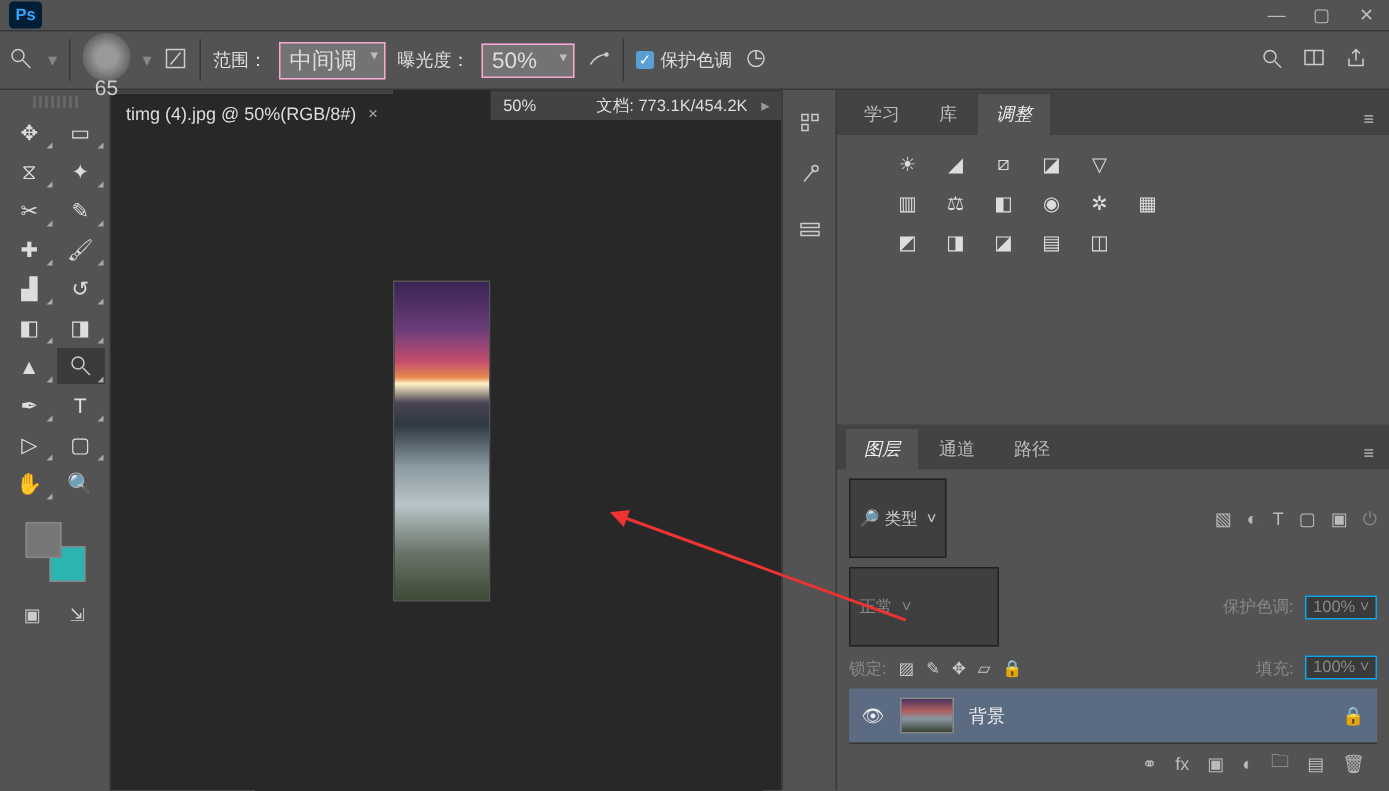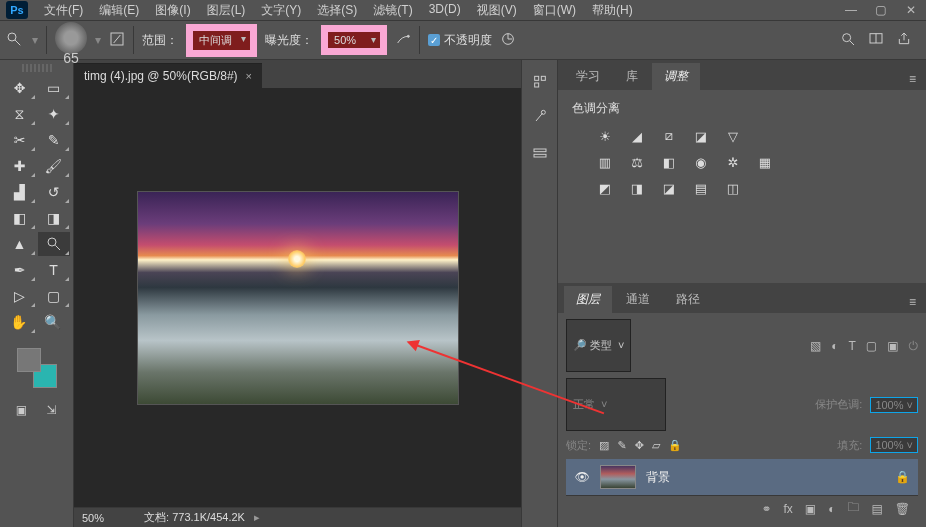"文件(F)" div.menu { html: <div> <span>文件(F)</span> <span>编辑(E)</span> <span>图像(I)</span> <span>图层(L)</span> <span>文字(Y)</span> <span>选择(S)</span> <span>滤镜(T)</span> <span>3D(D)</span> <span>视图(V)</span> <span>窗口(W)</span> <span>帮助(H)</span> </div> -> none }
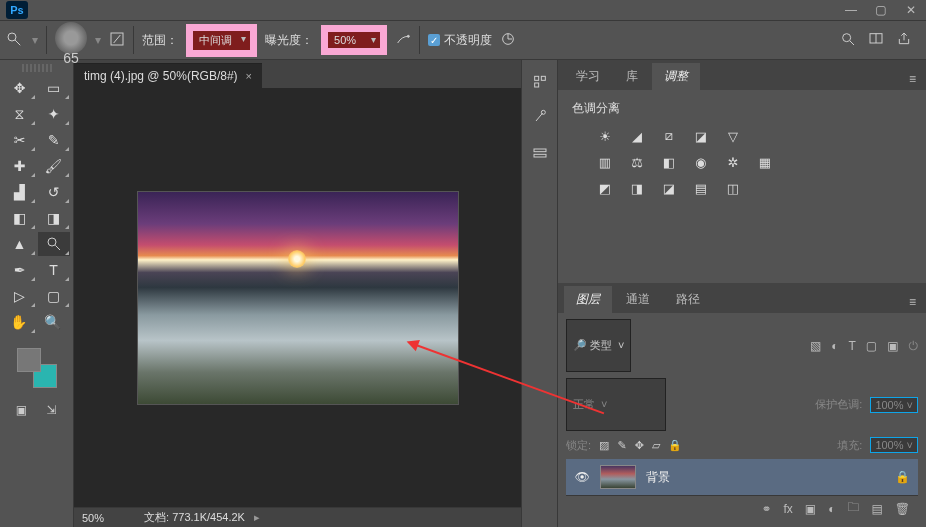"中间调" .opt-dd { background: #7f1d1d -> #737373; border: 7px solid #f9a8d4 -> 1px solid #f9a8d4; font-size: 11px -> 15px }
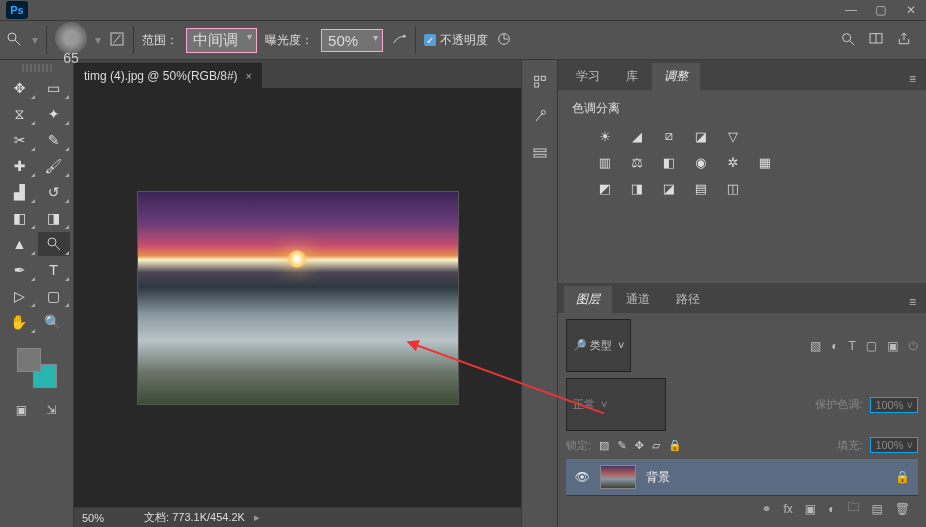"不透明度" span.opt-label { text: 不透明度 -> 保护色调 }
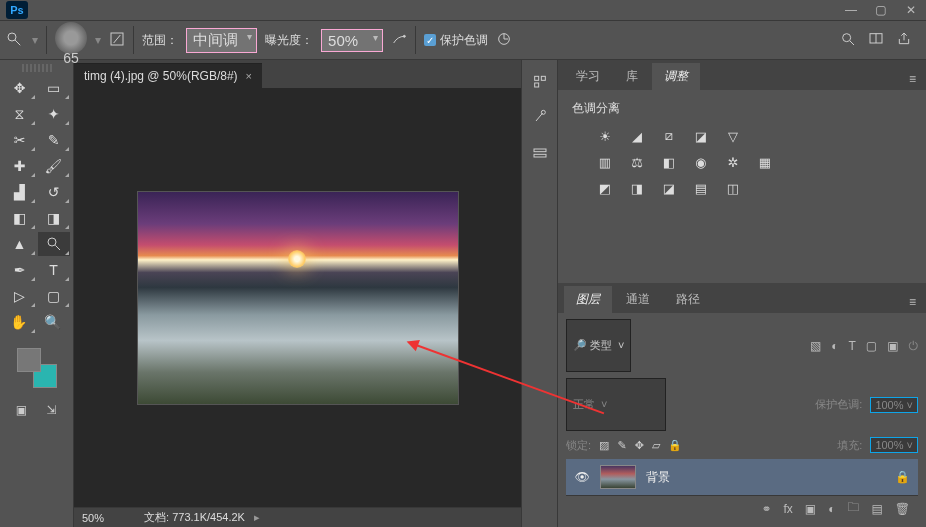"timg (4).jpg @ 50%(RGB/8#)" .docarea { flex-direction: column -> row }
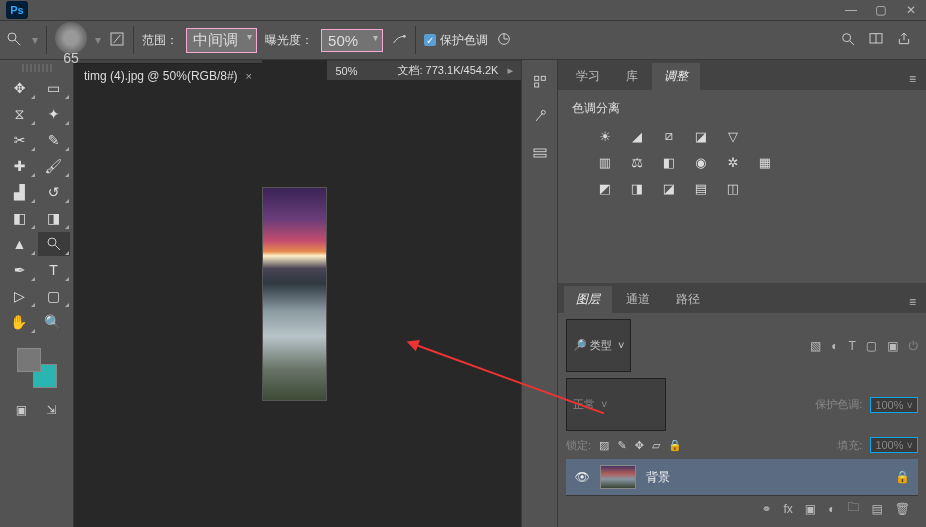"色调分离" div.adj-title { html: <div>色调分离</div> -> none }
